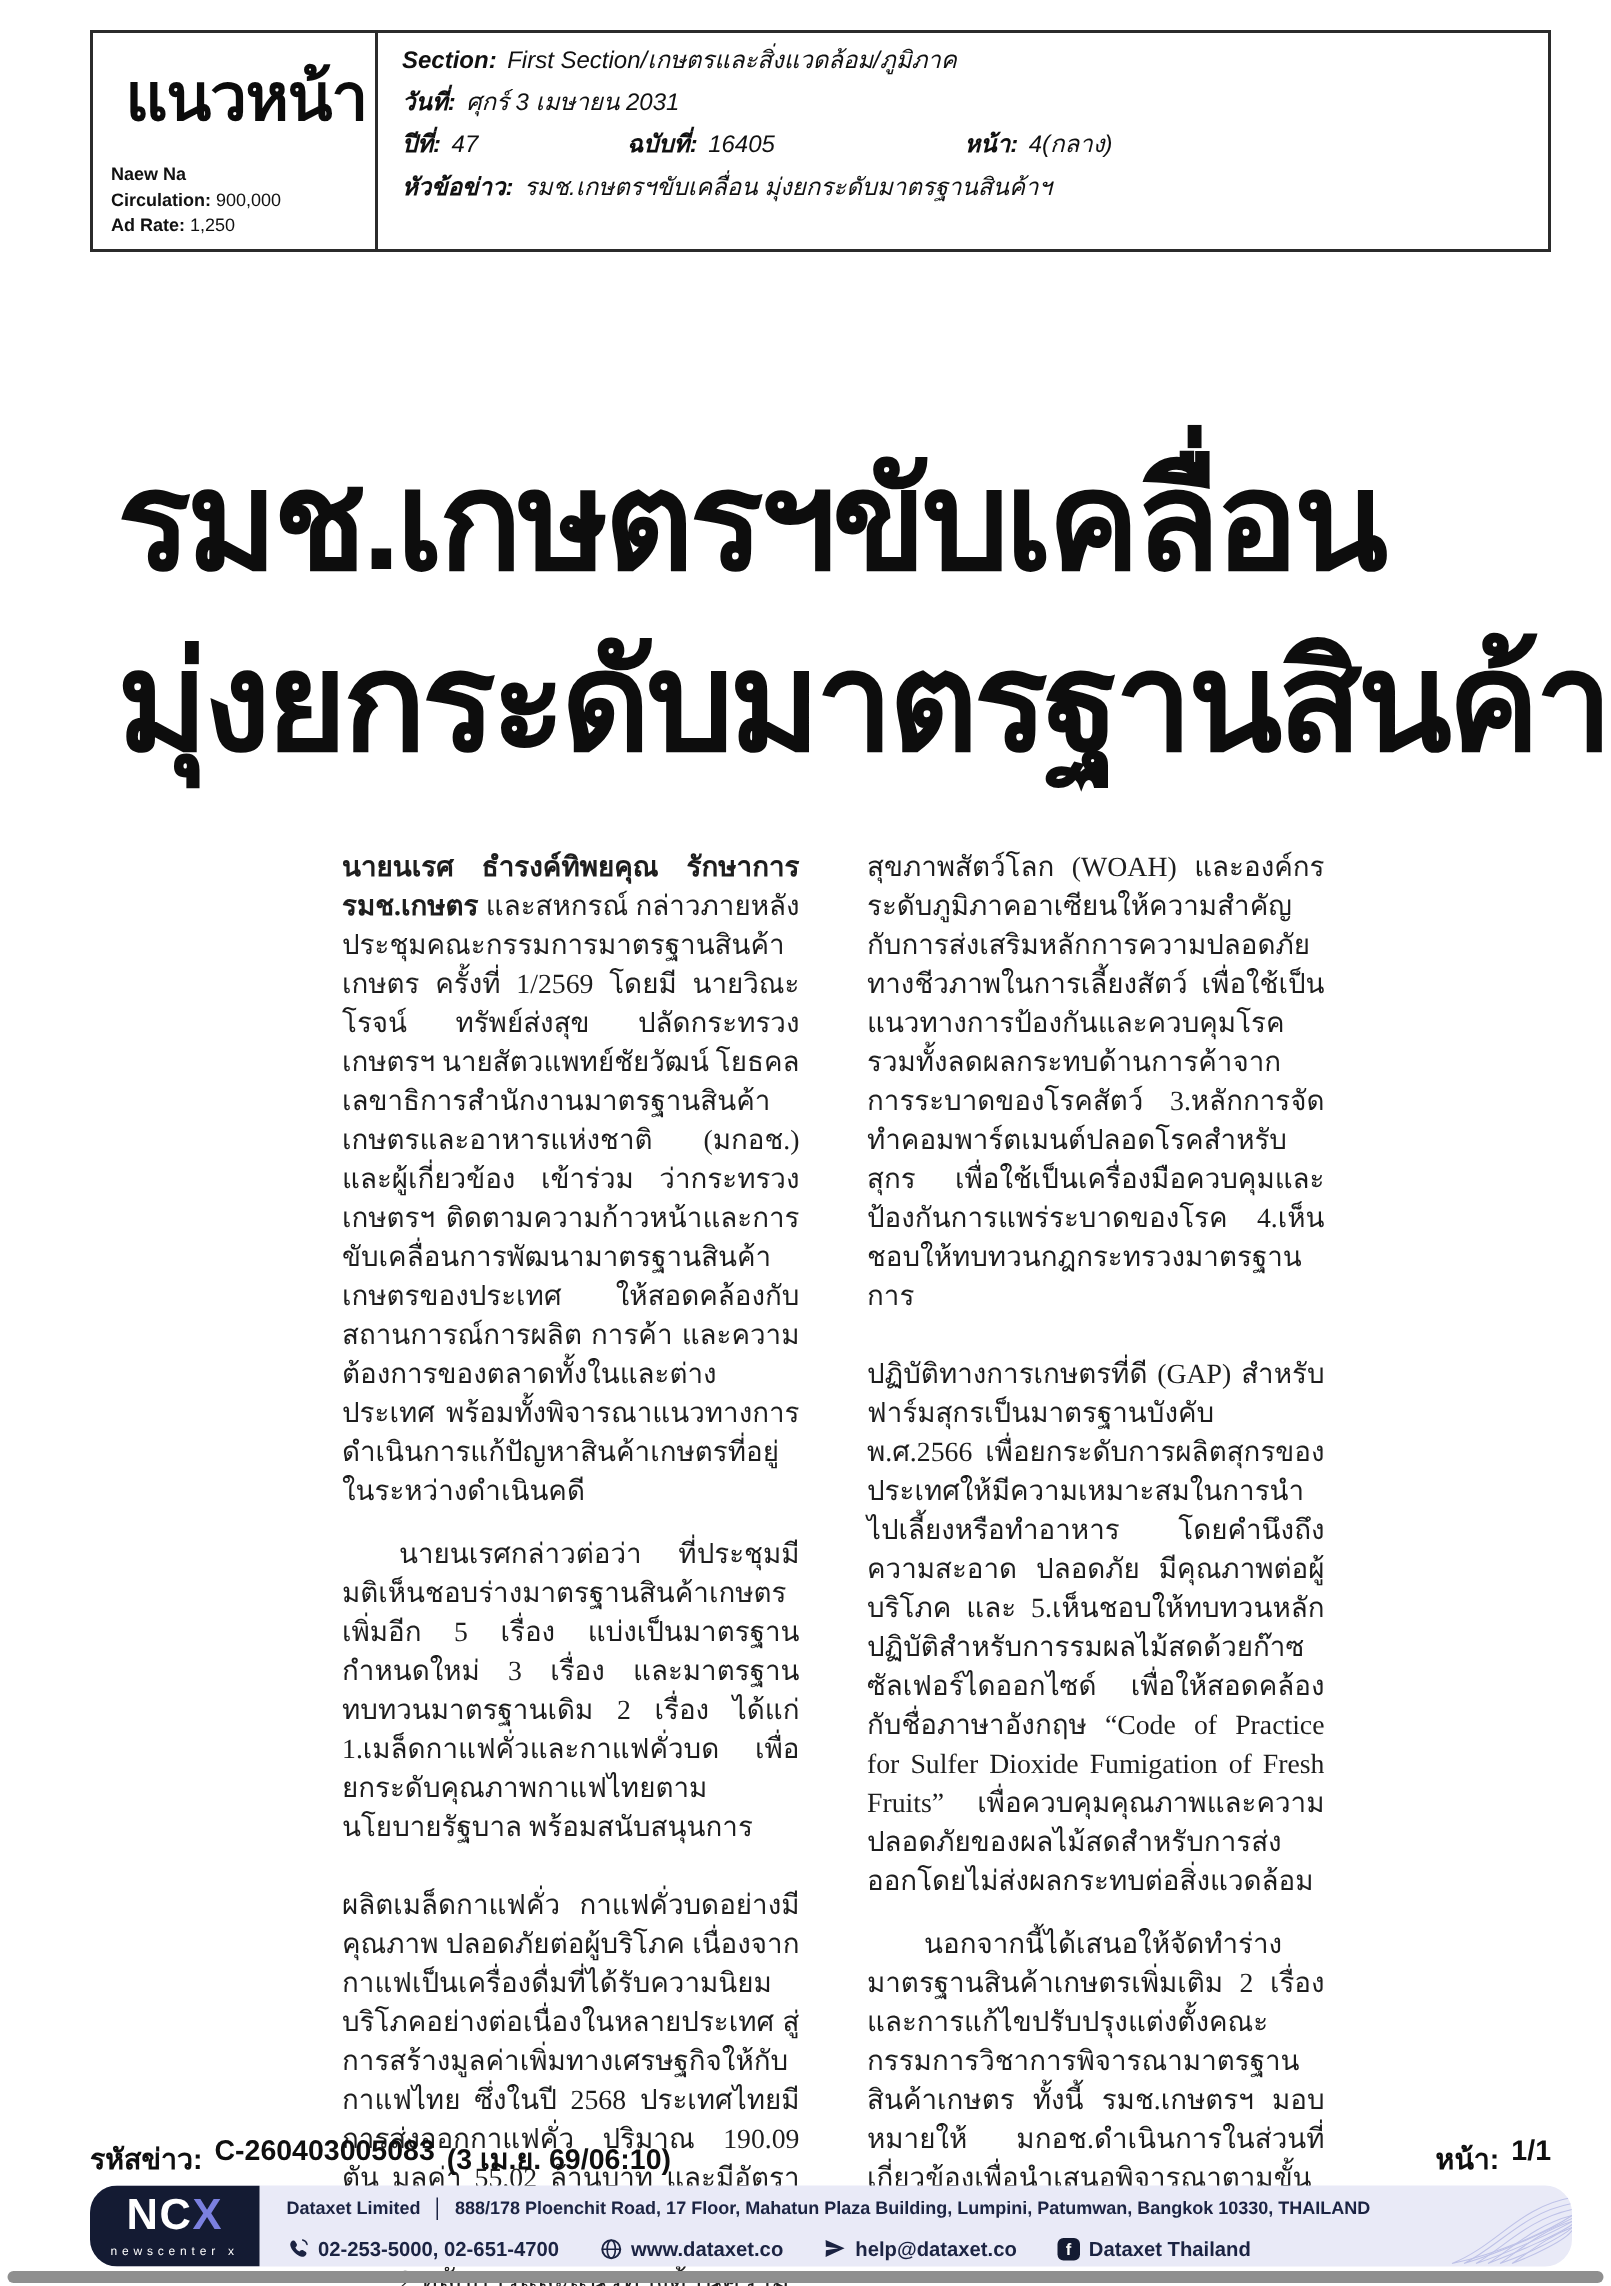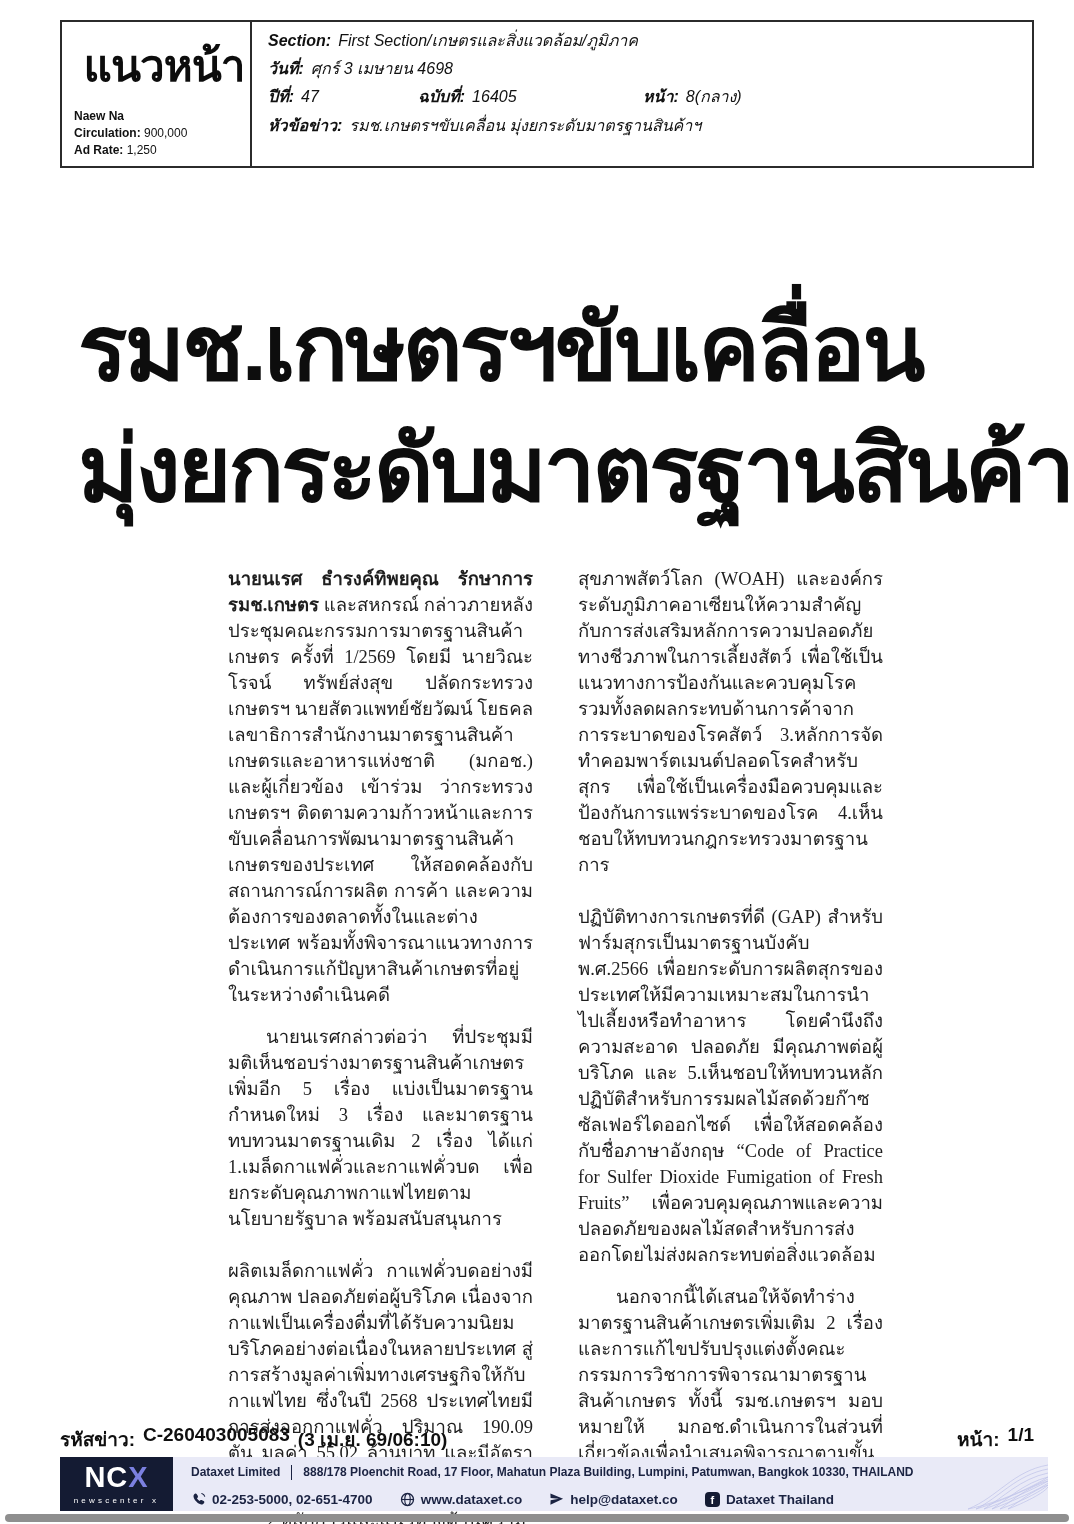"ศุกร์ 3 เมษายน 4698" span.val { text: 4698 -> 2031 }
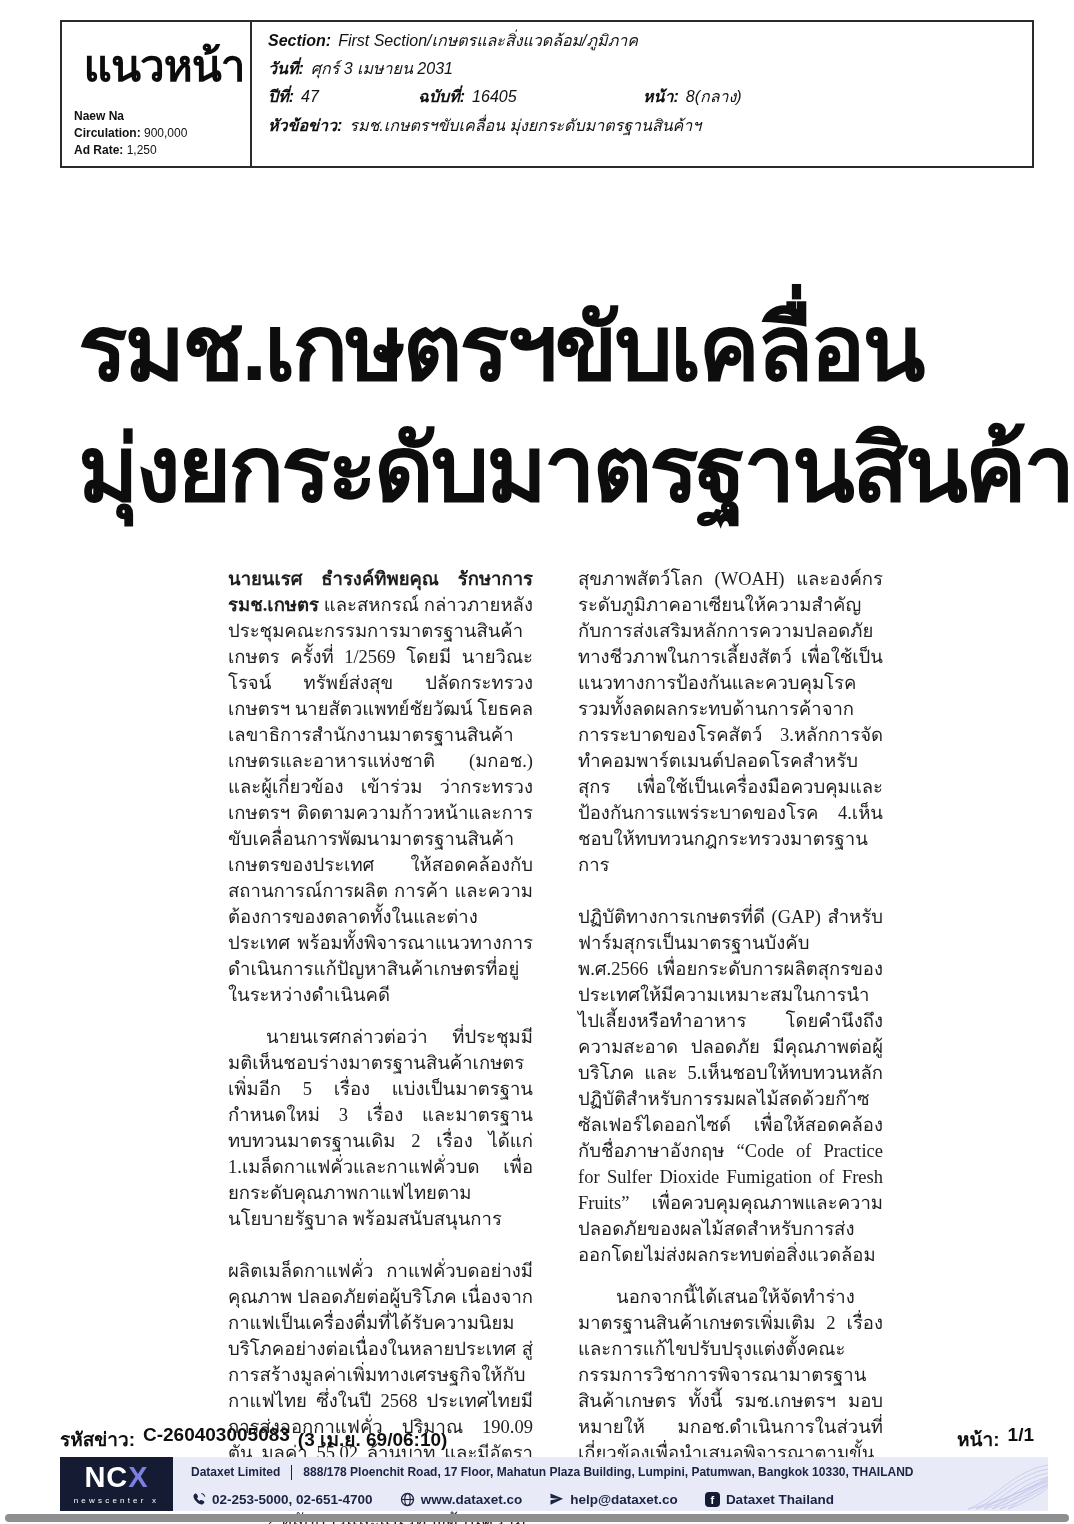"8(กลาง)" span.val { text: 8 -> 4 }
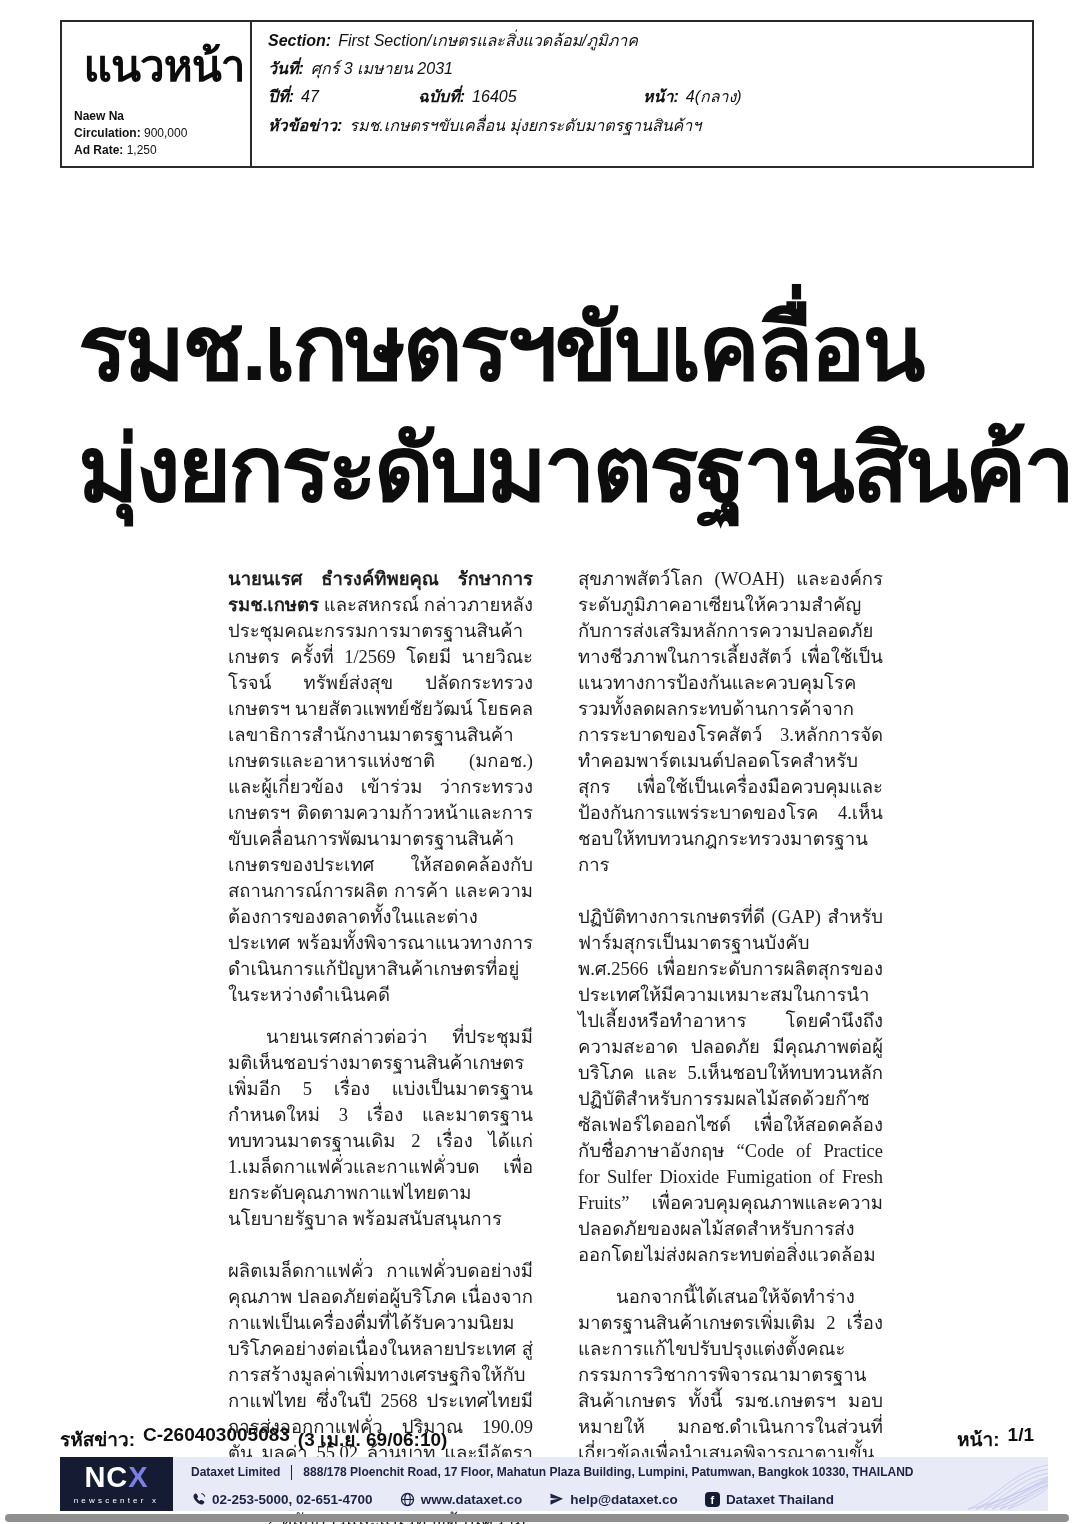"NCX" .footer-bar { border-radius: none -> 18px }
